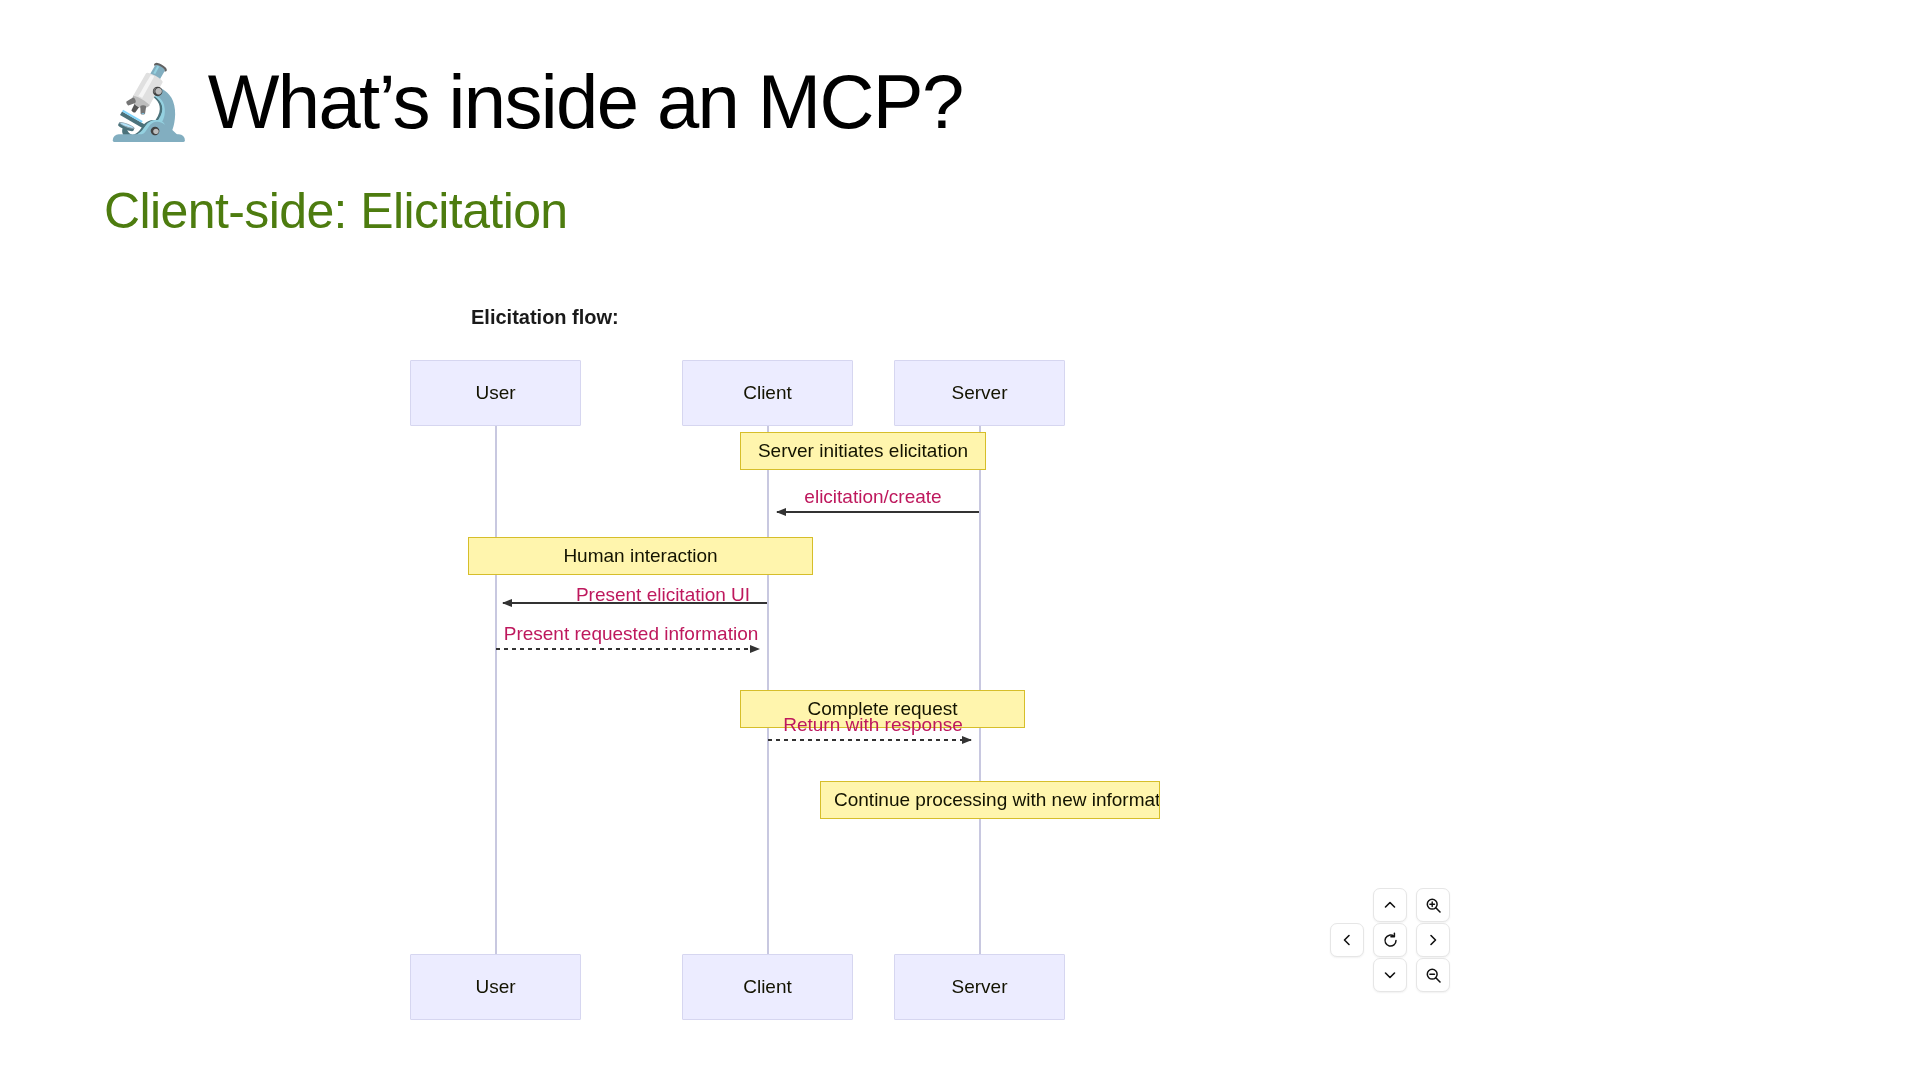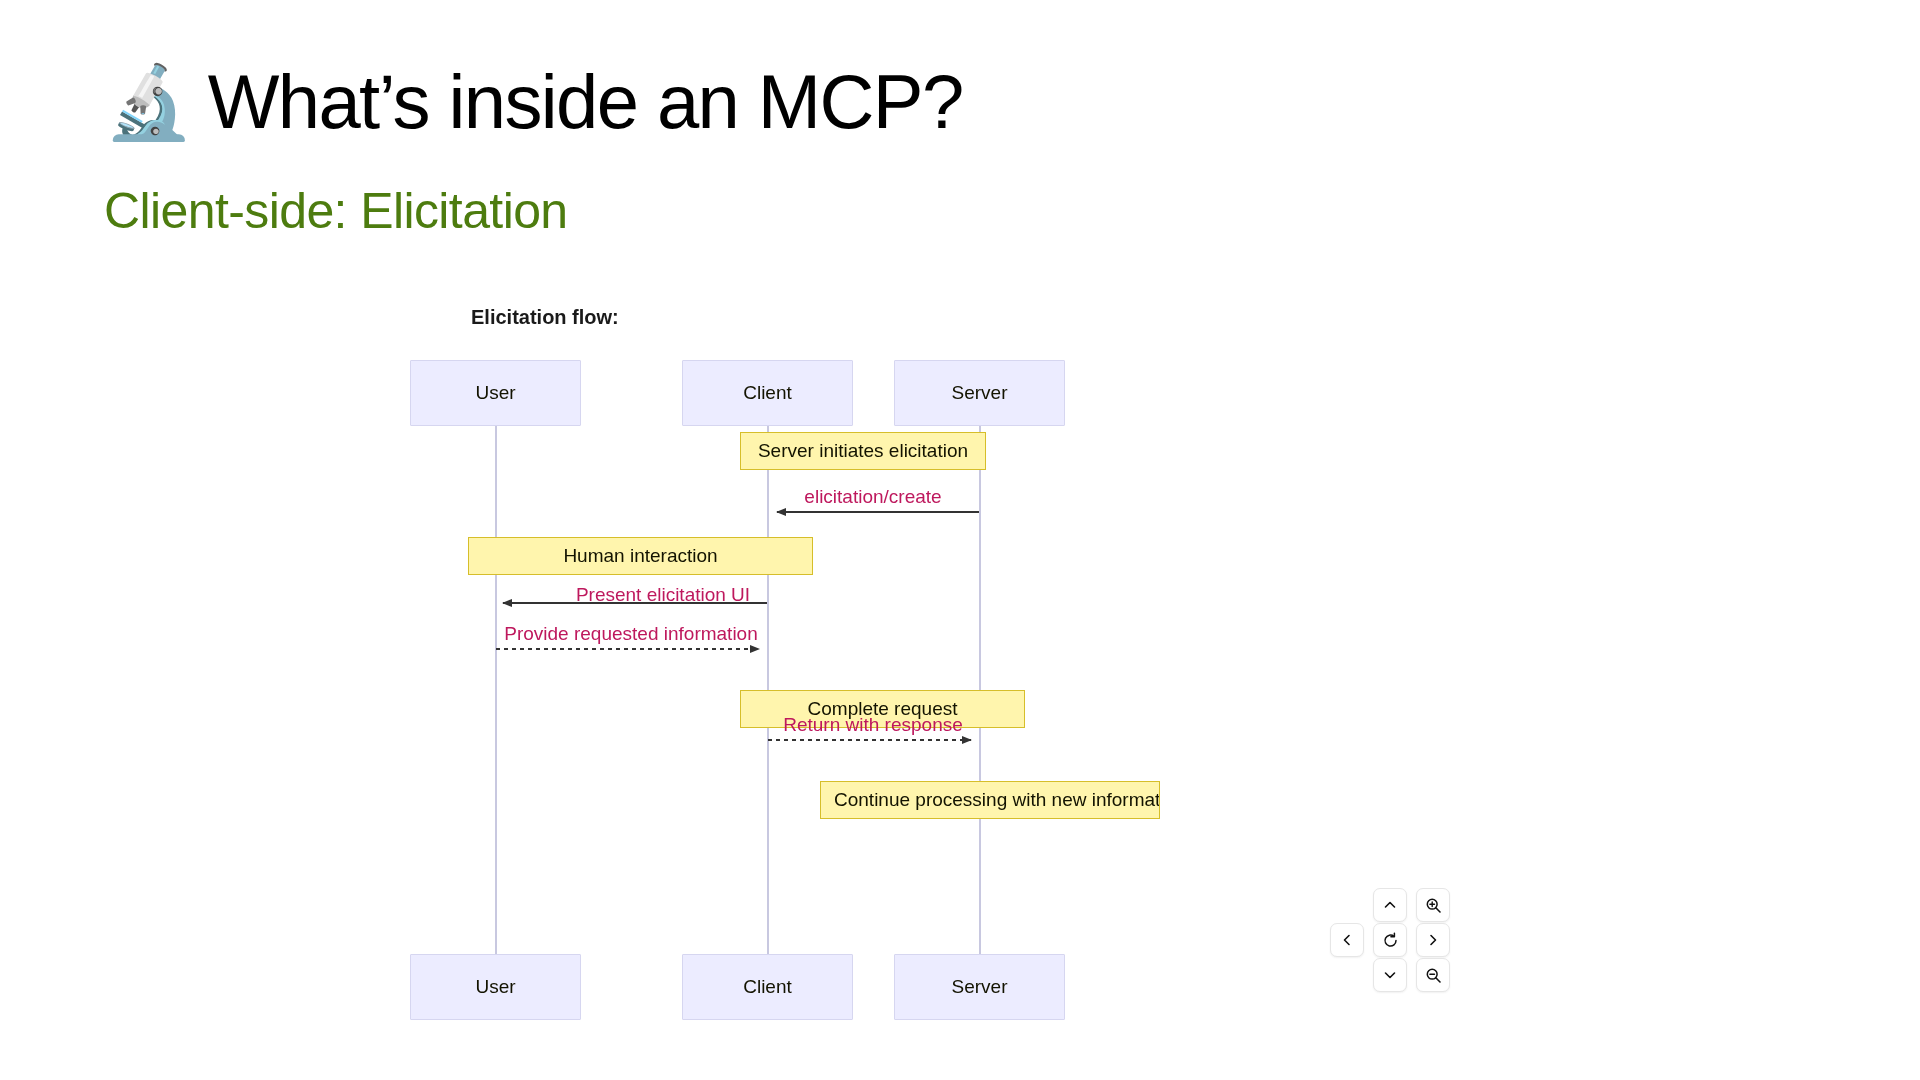"Provide requested information" div.msg-label { text: Provide -> Present }
